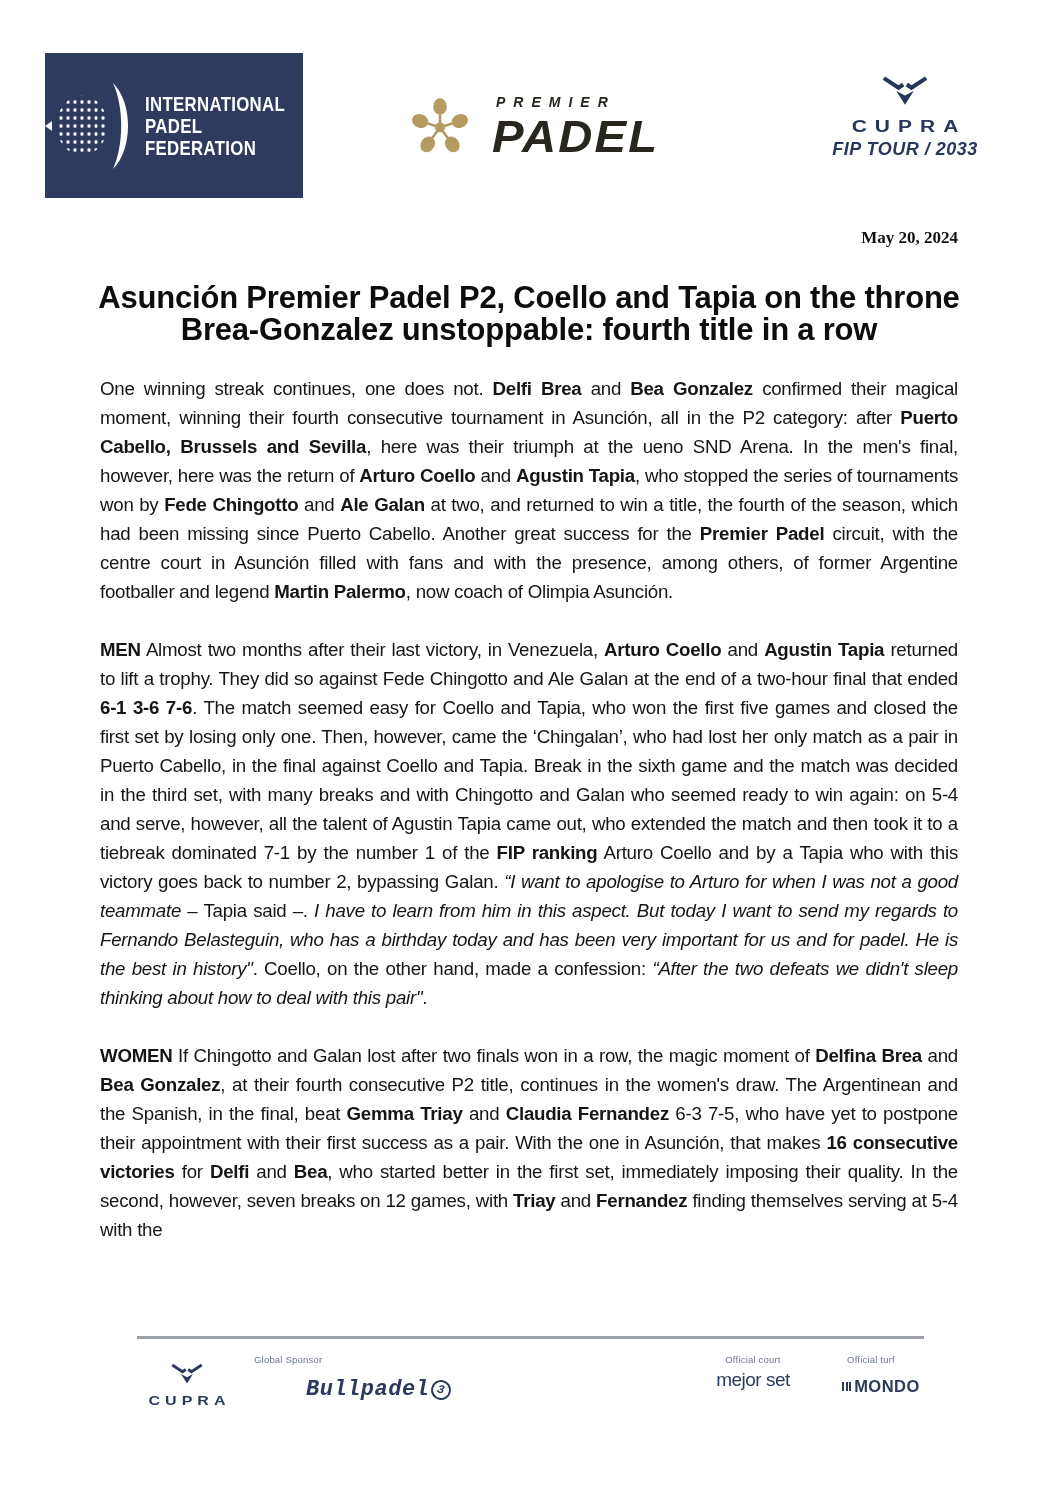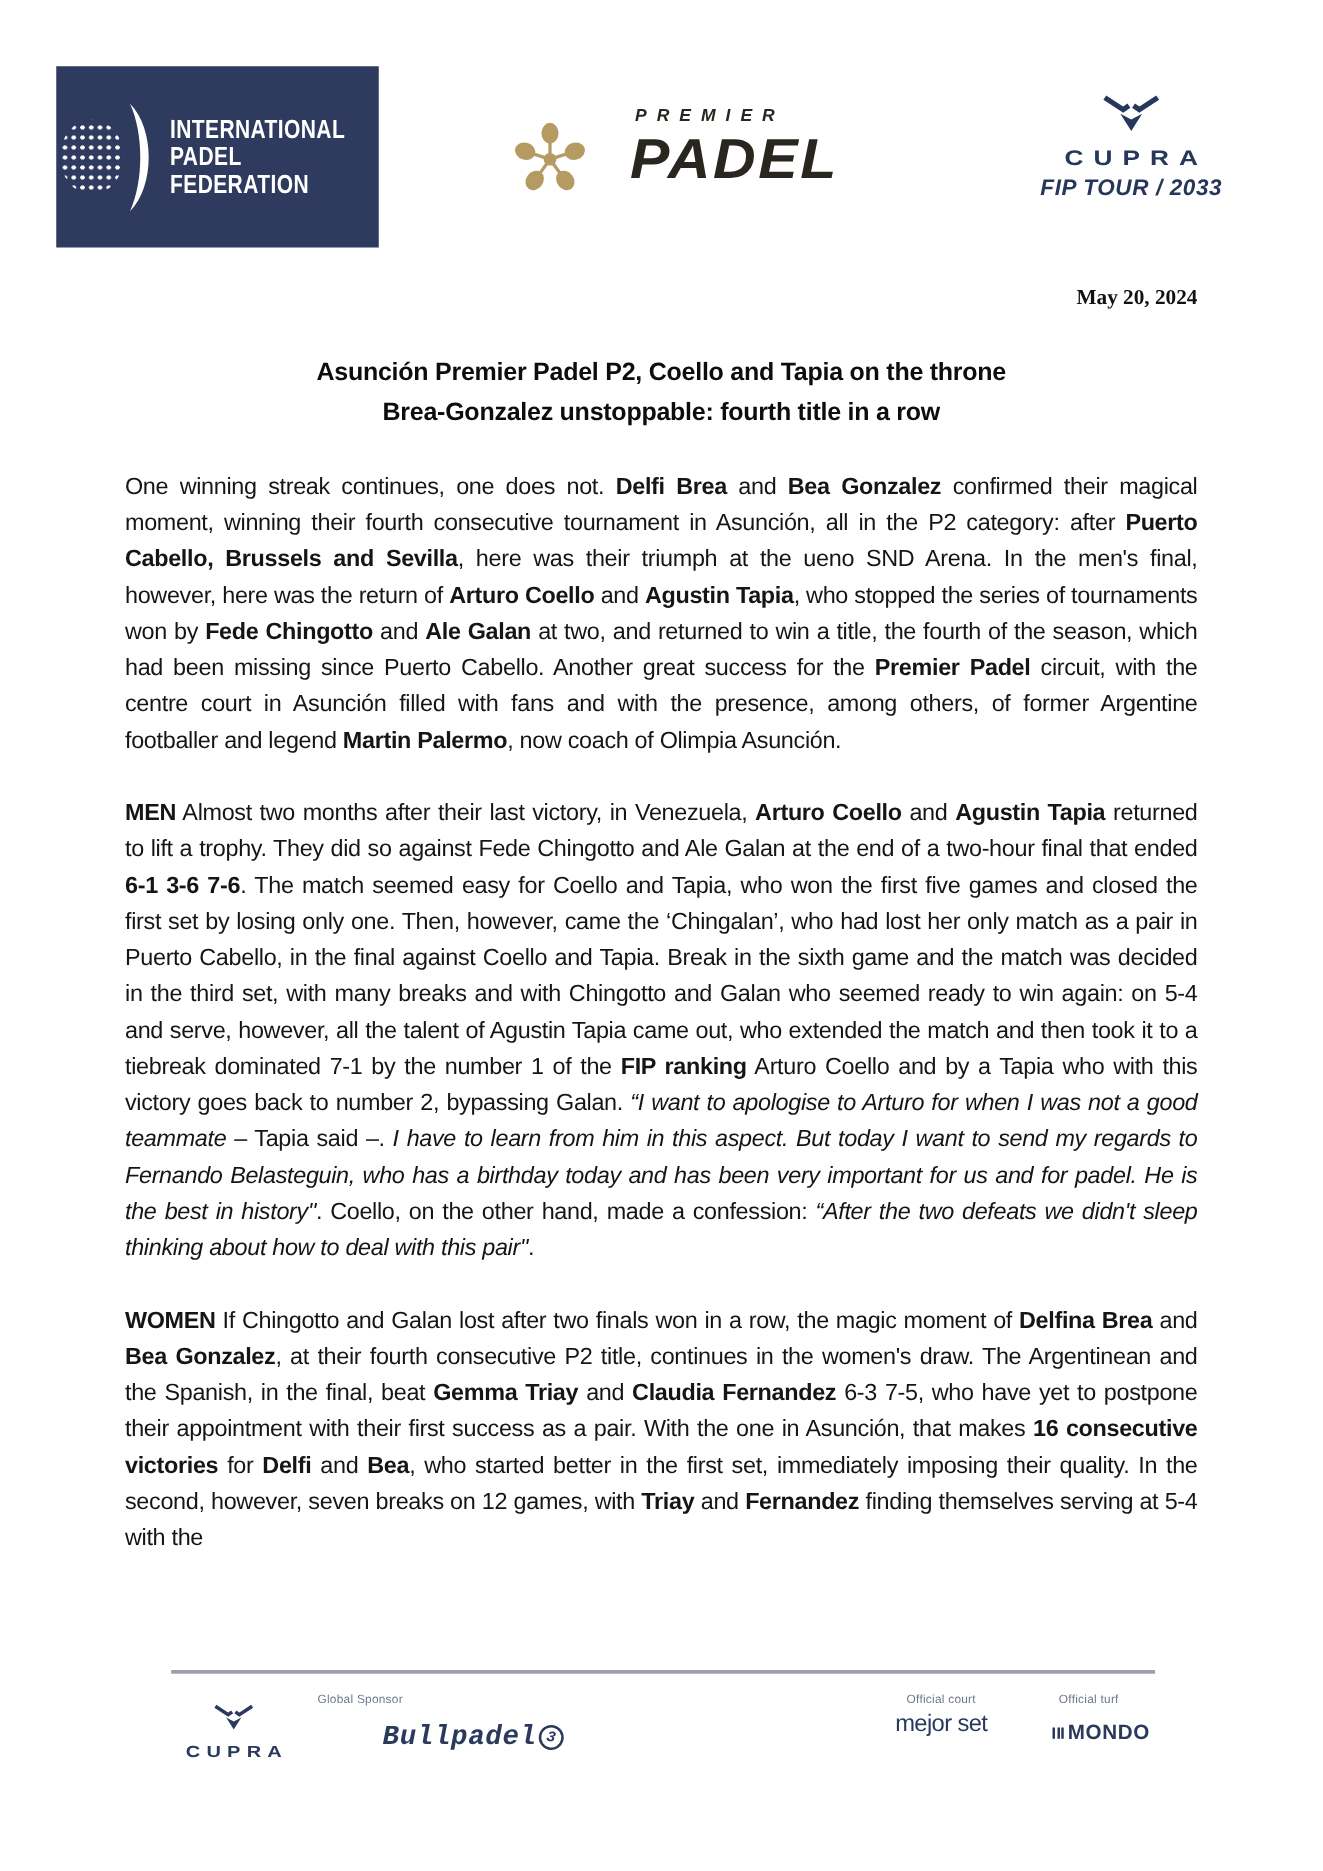"INTERNATIONAL" .ipf-box { justify-content: center -> space-between }
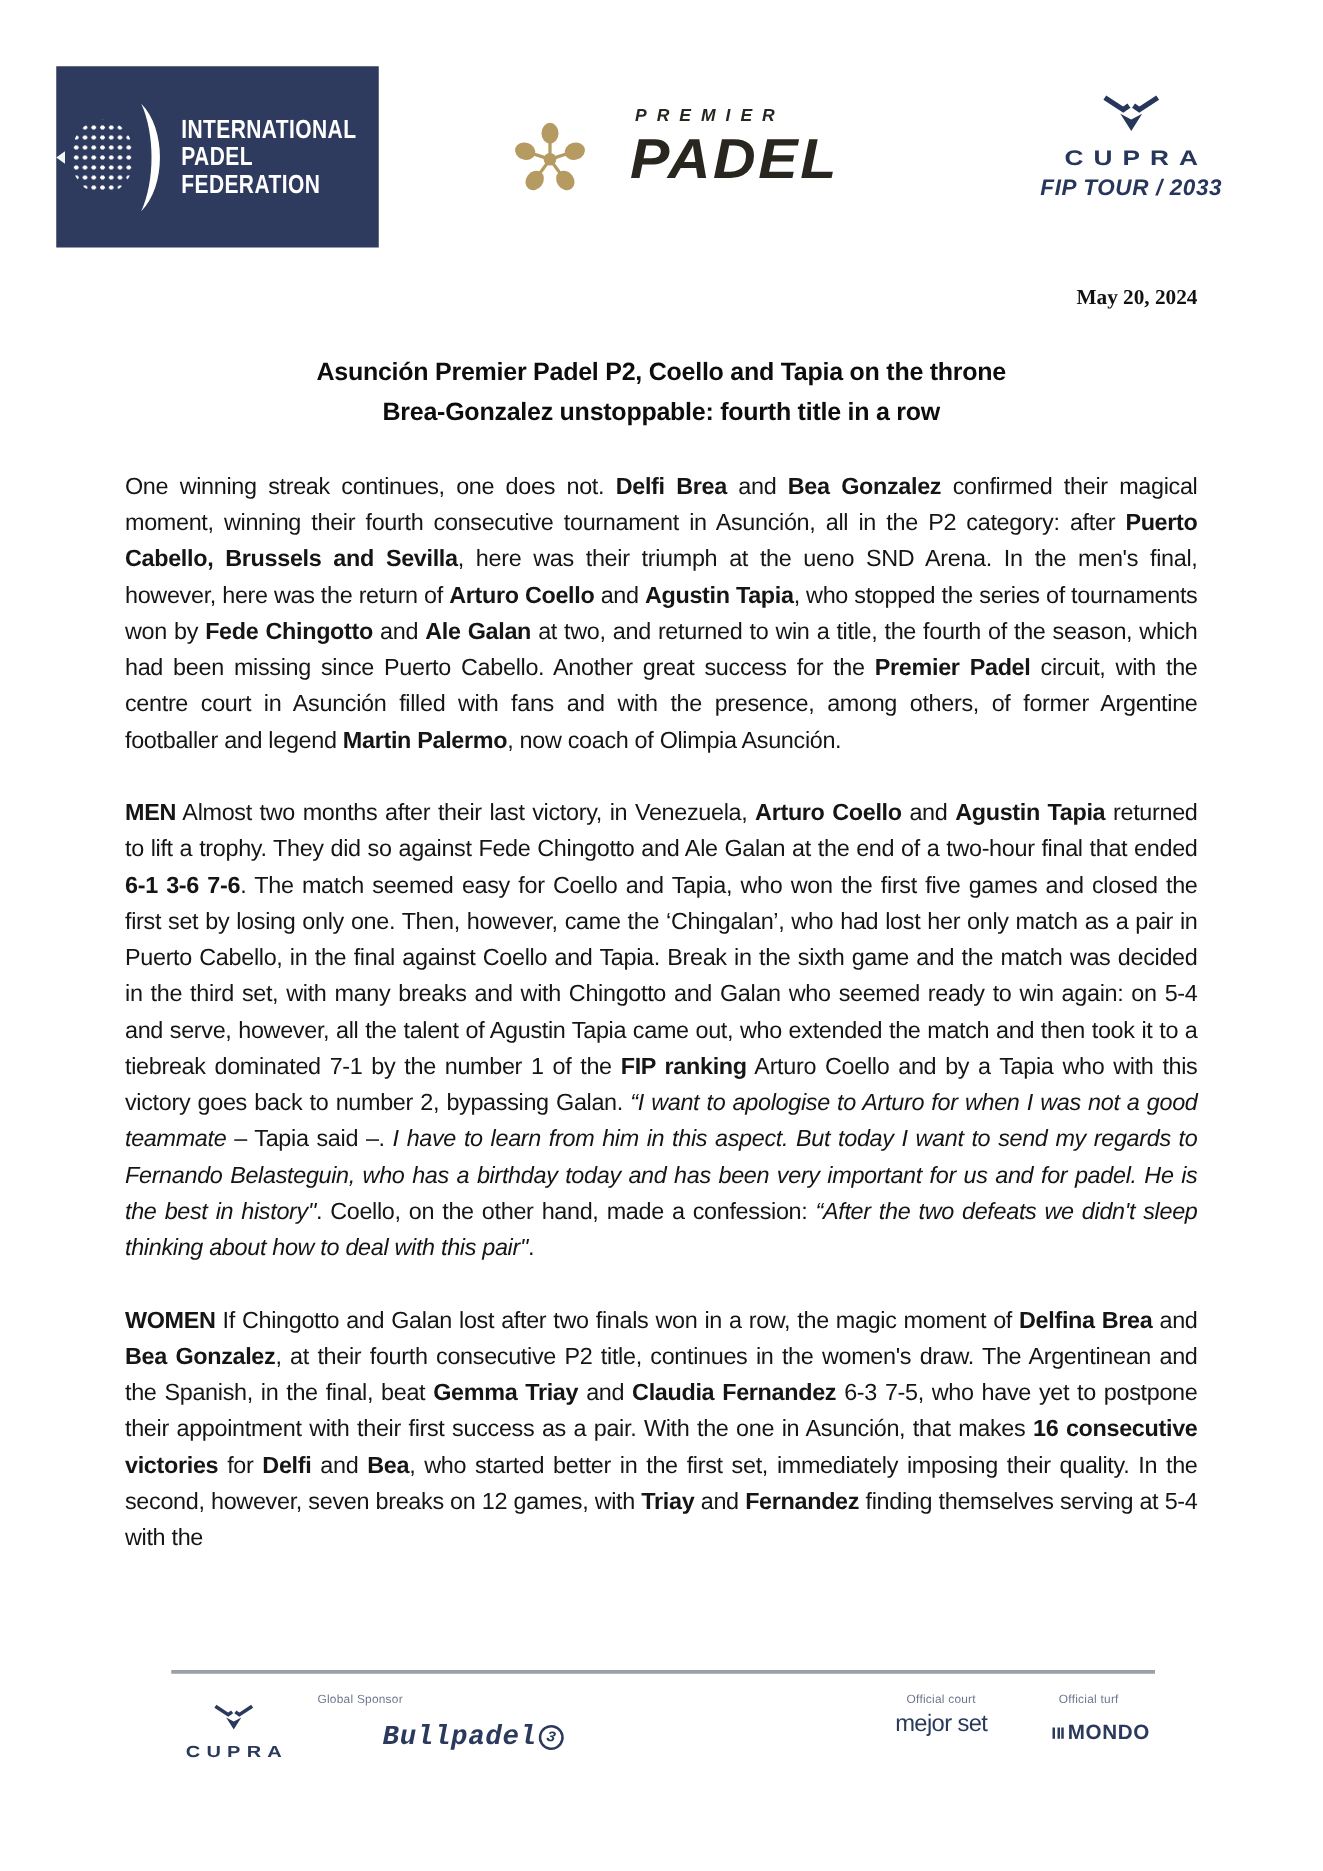"PREMIER" .pp-logo { align-items: none -> center; gap: 28px -> 16px }
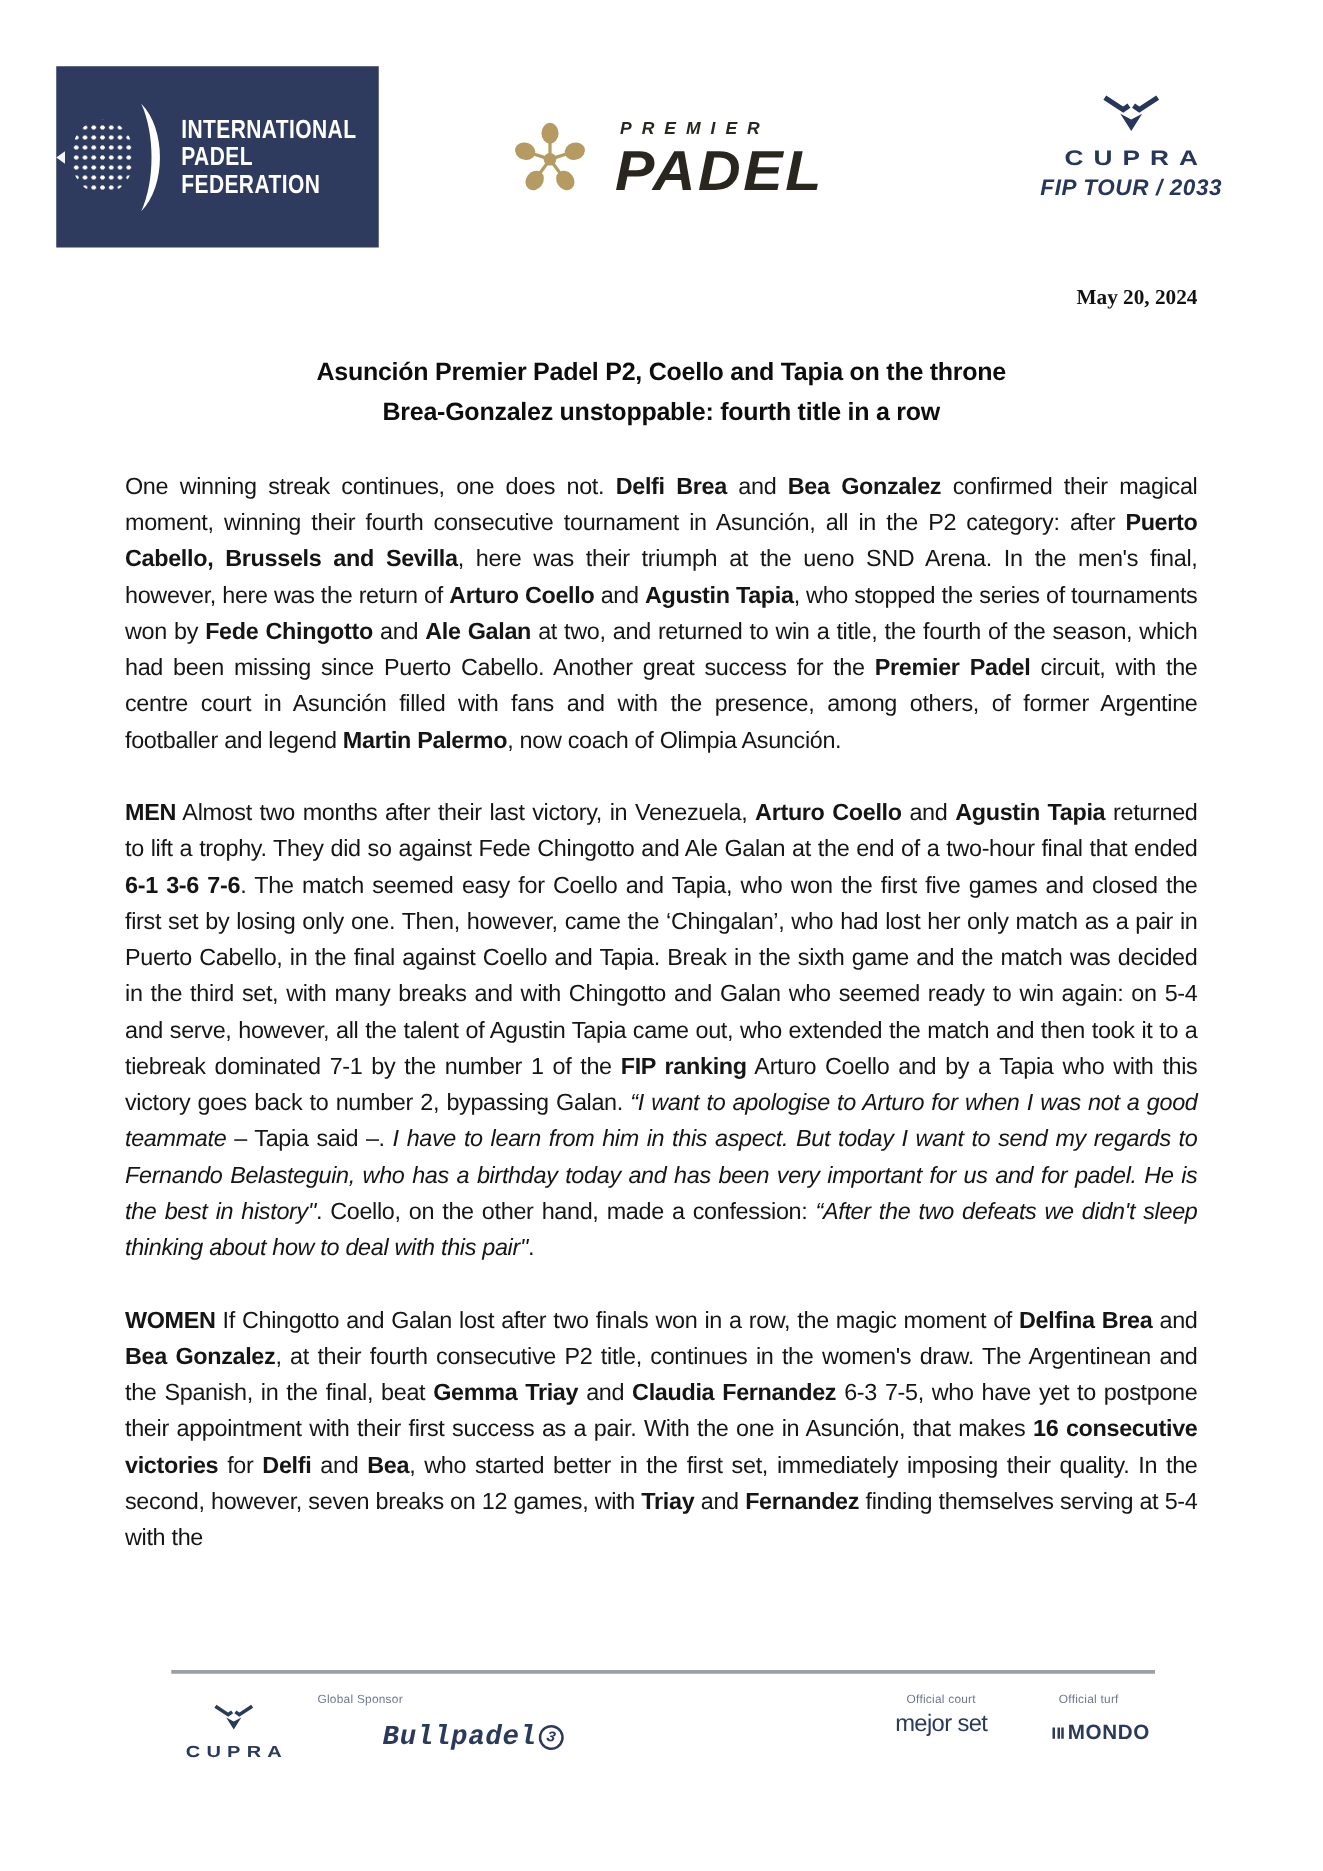"Asunción Premier Padel P2, Coello" .doc-title { font-size: 20px -> 31px }
